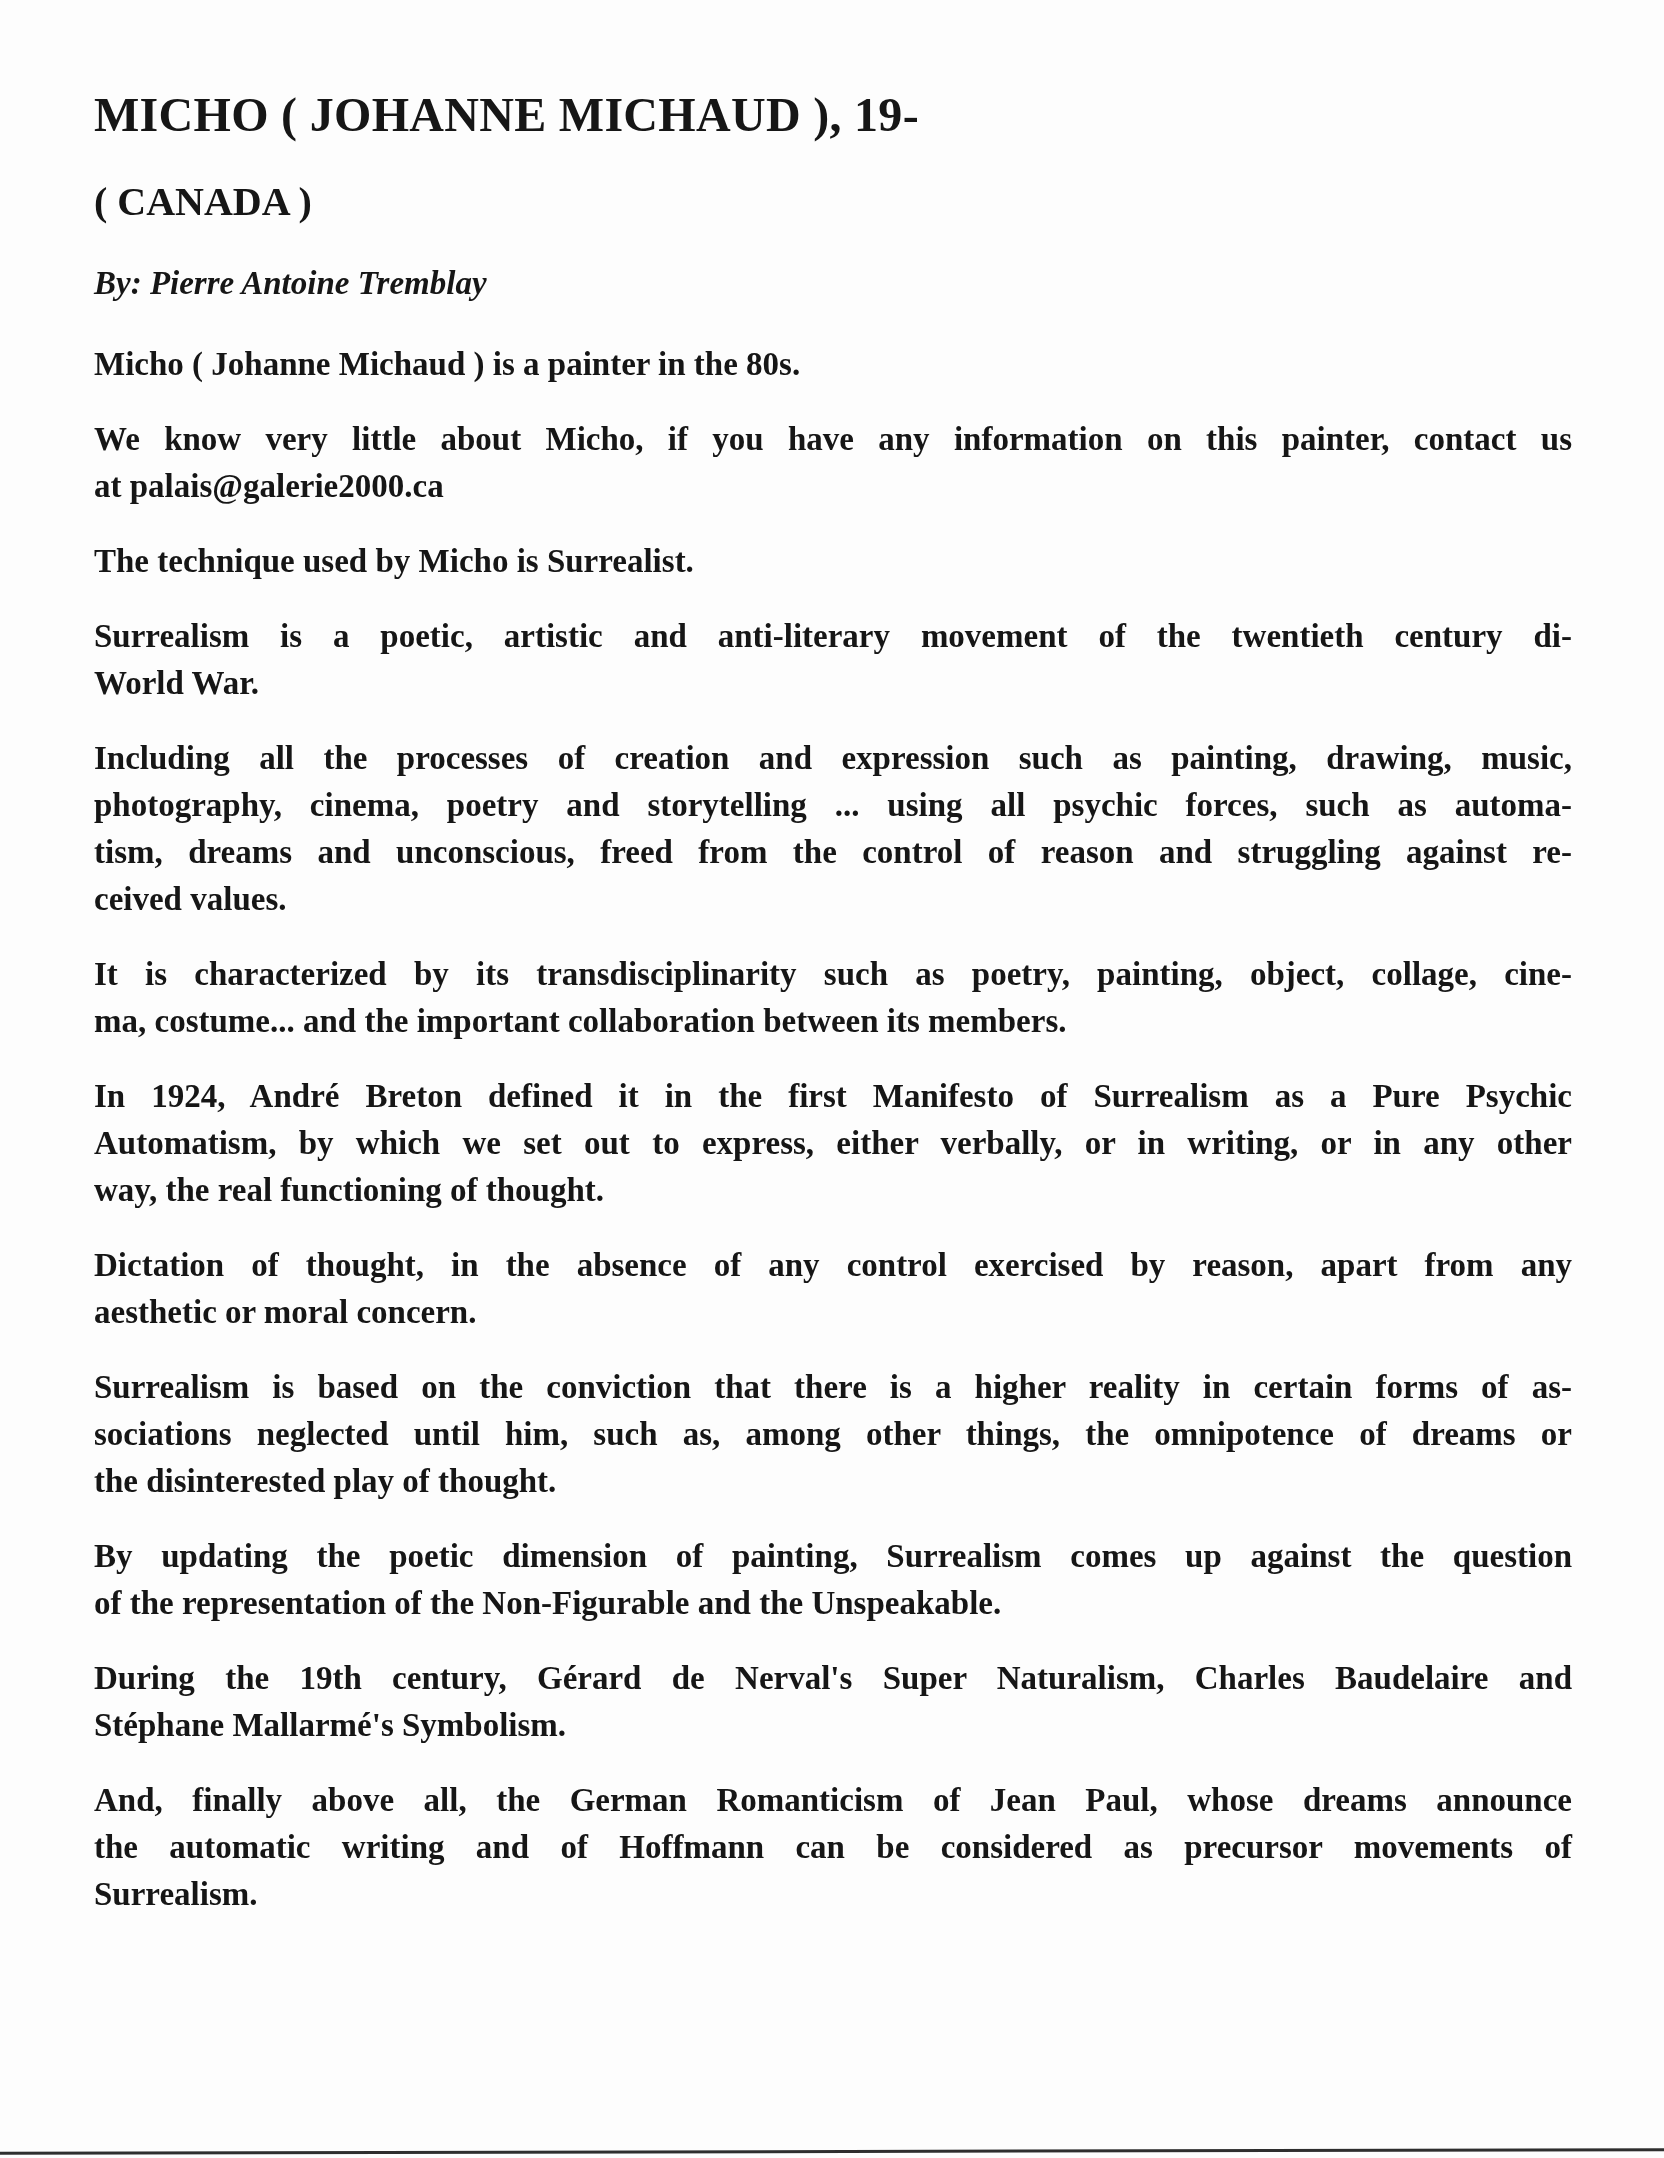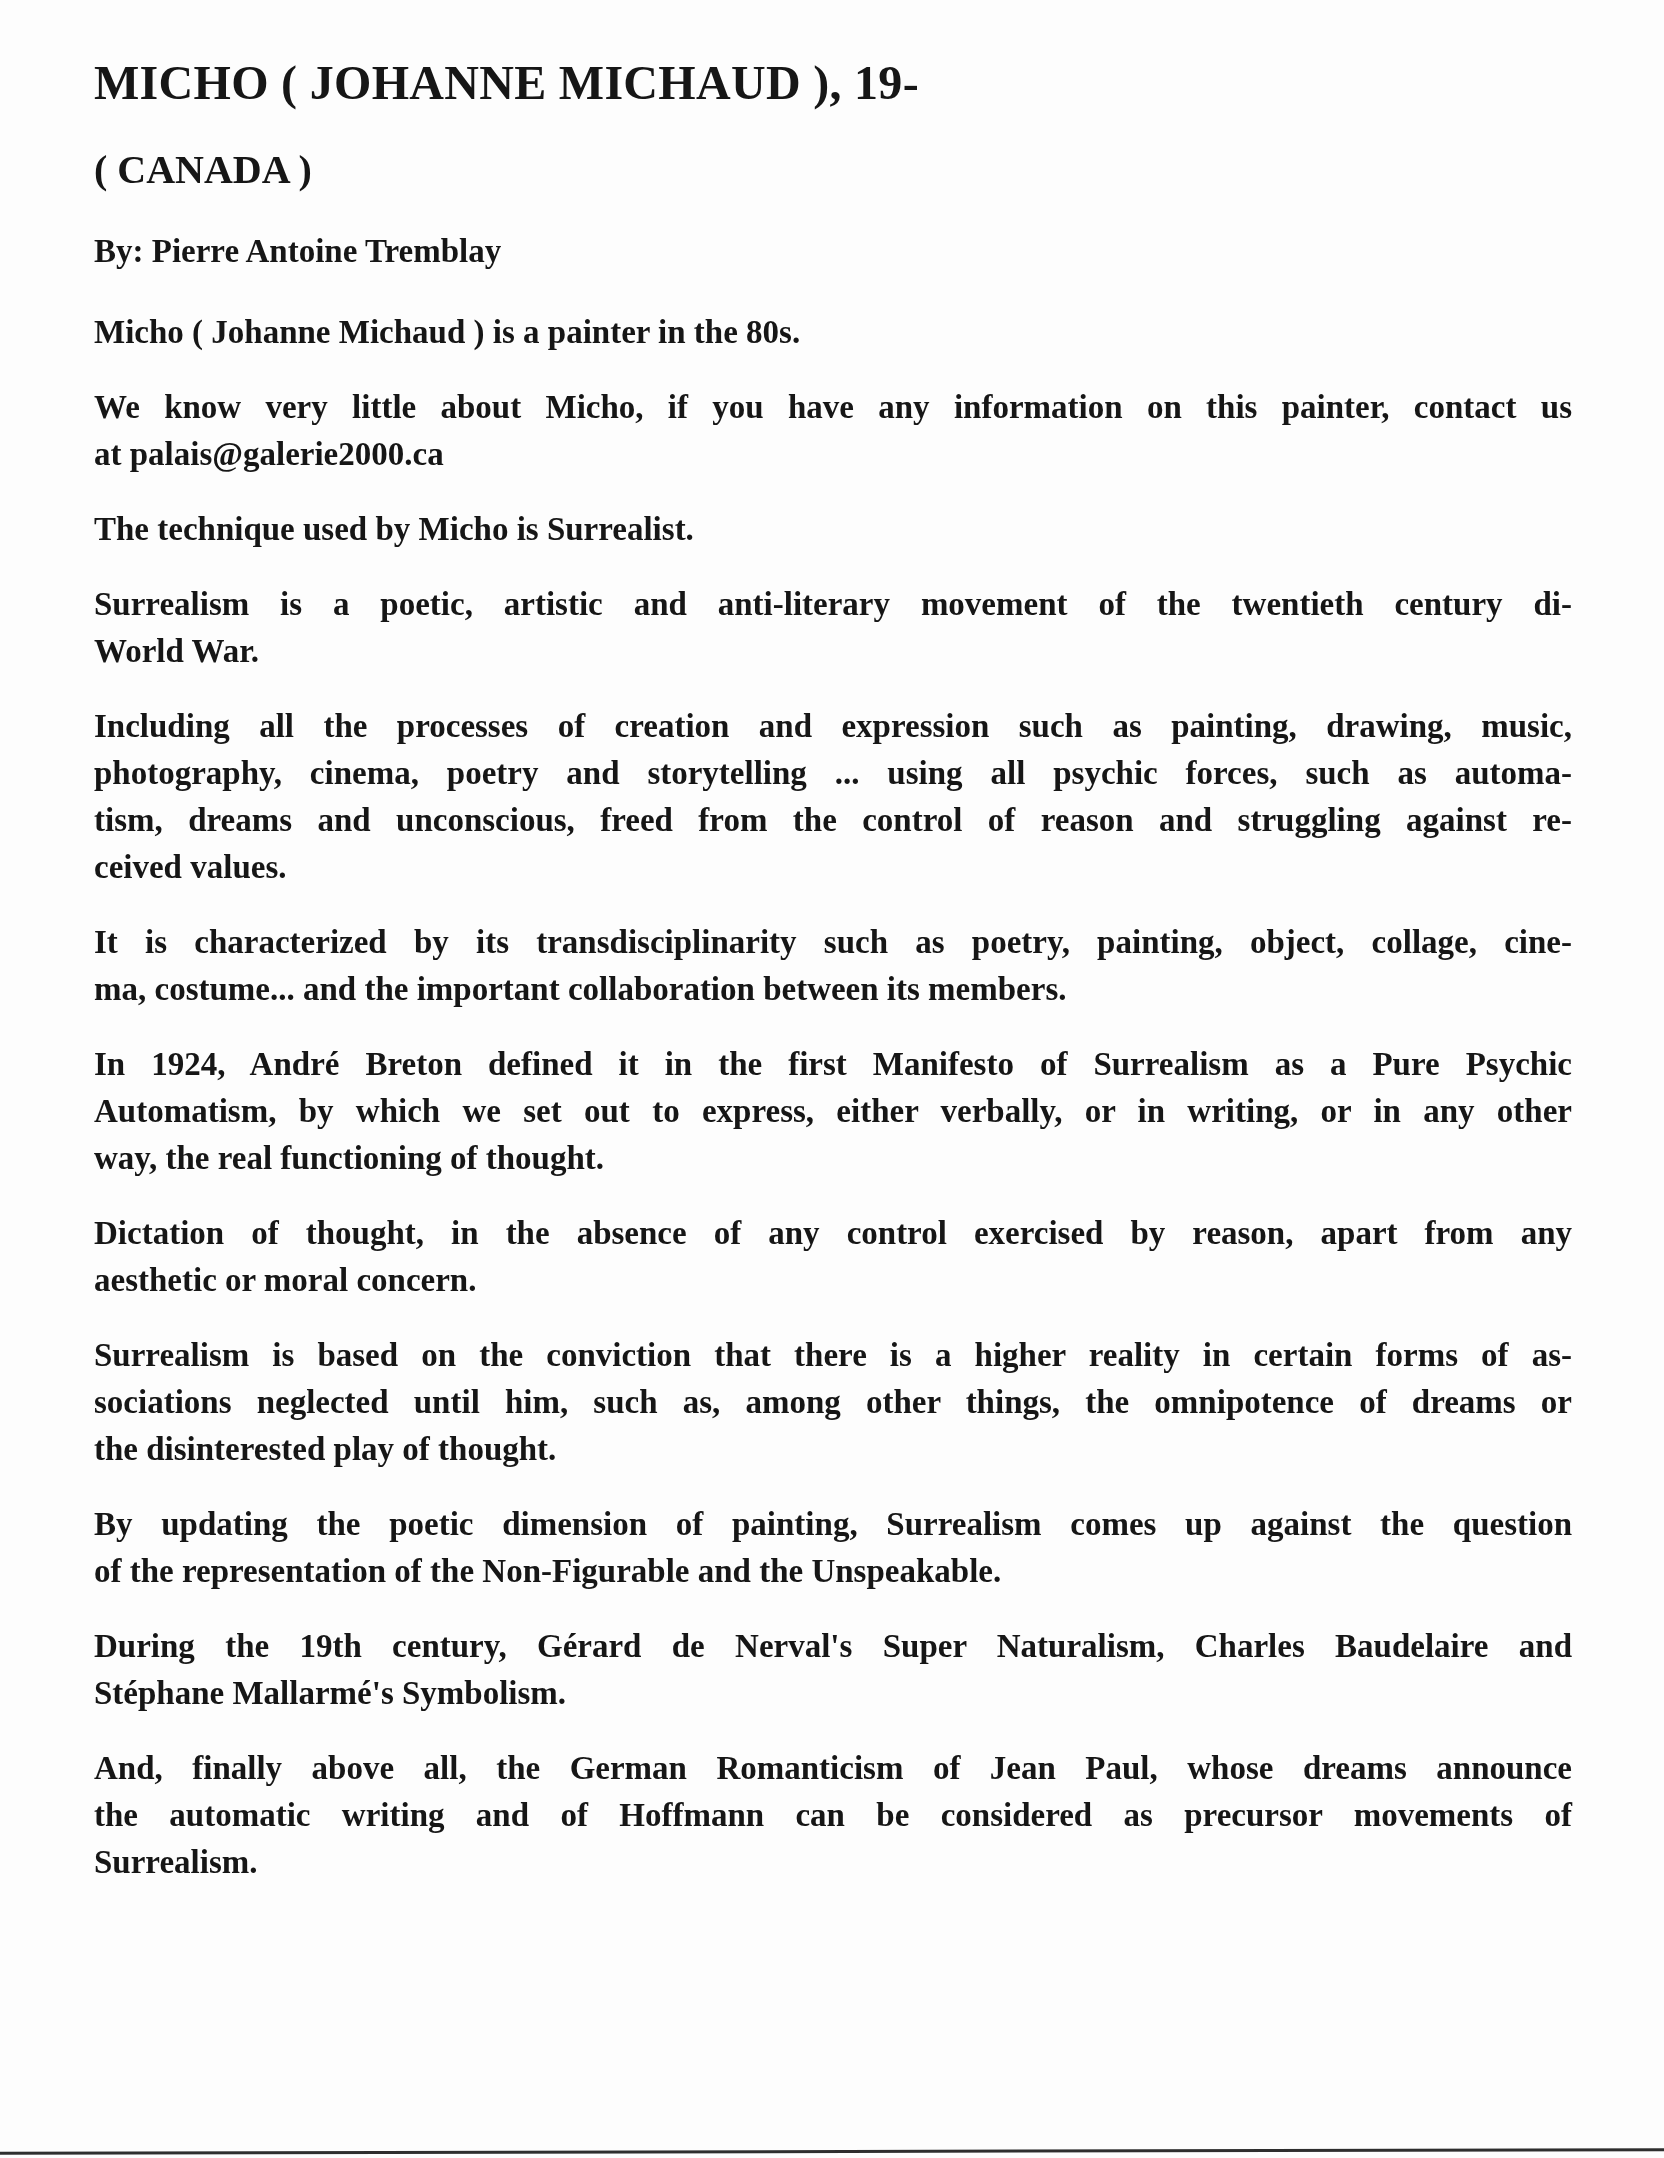"MICHO ( JOHANNE MICHAUD )," .page { padding: 54px 92px 0 94px -> 86px 92px 0 94px }
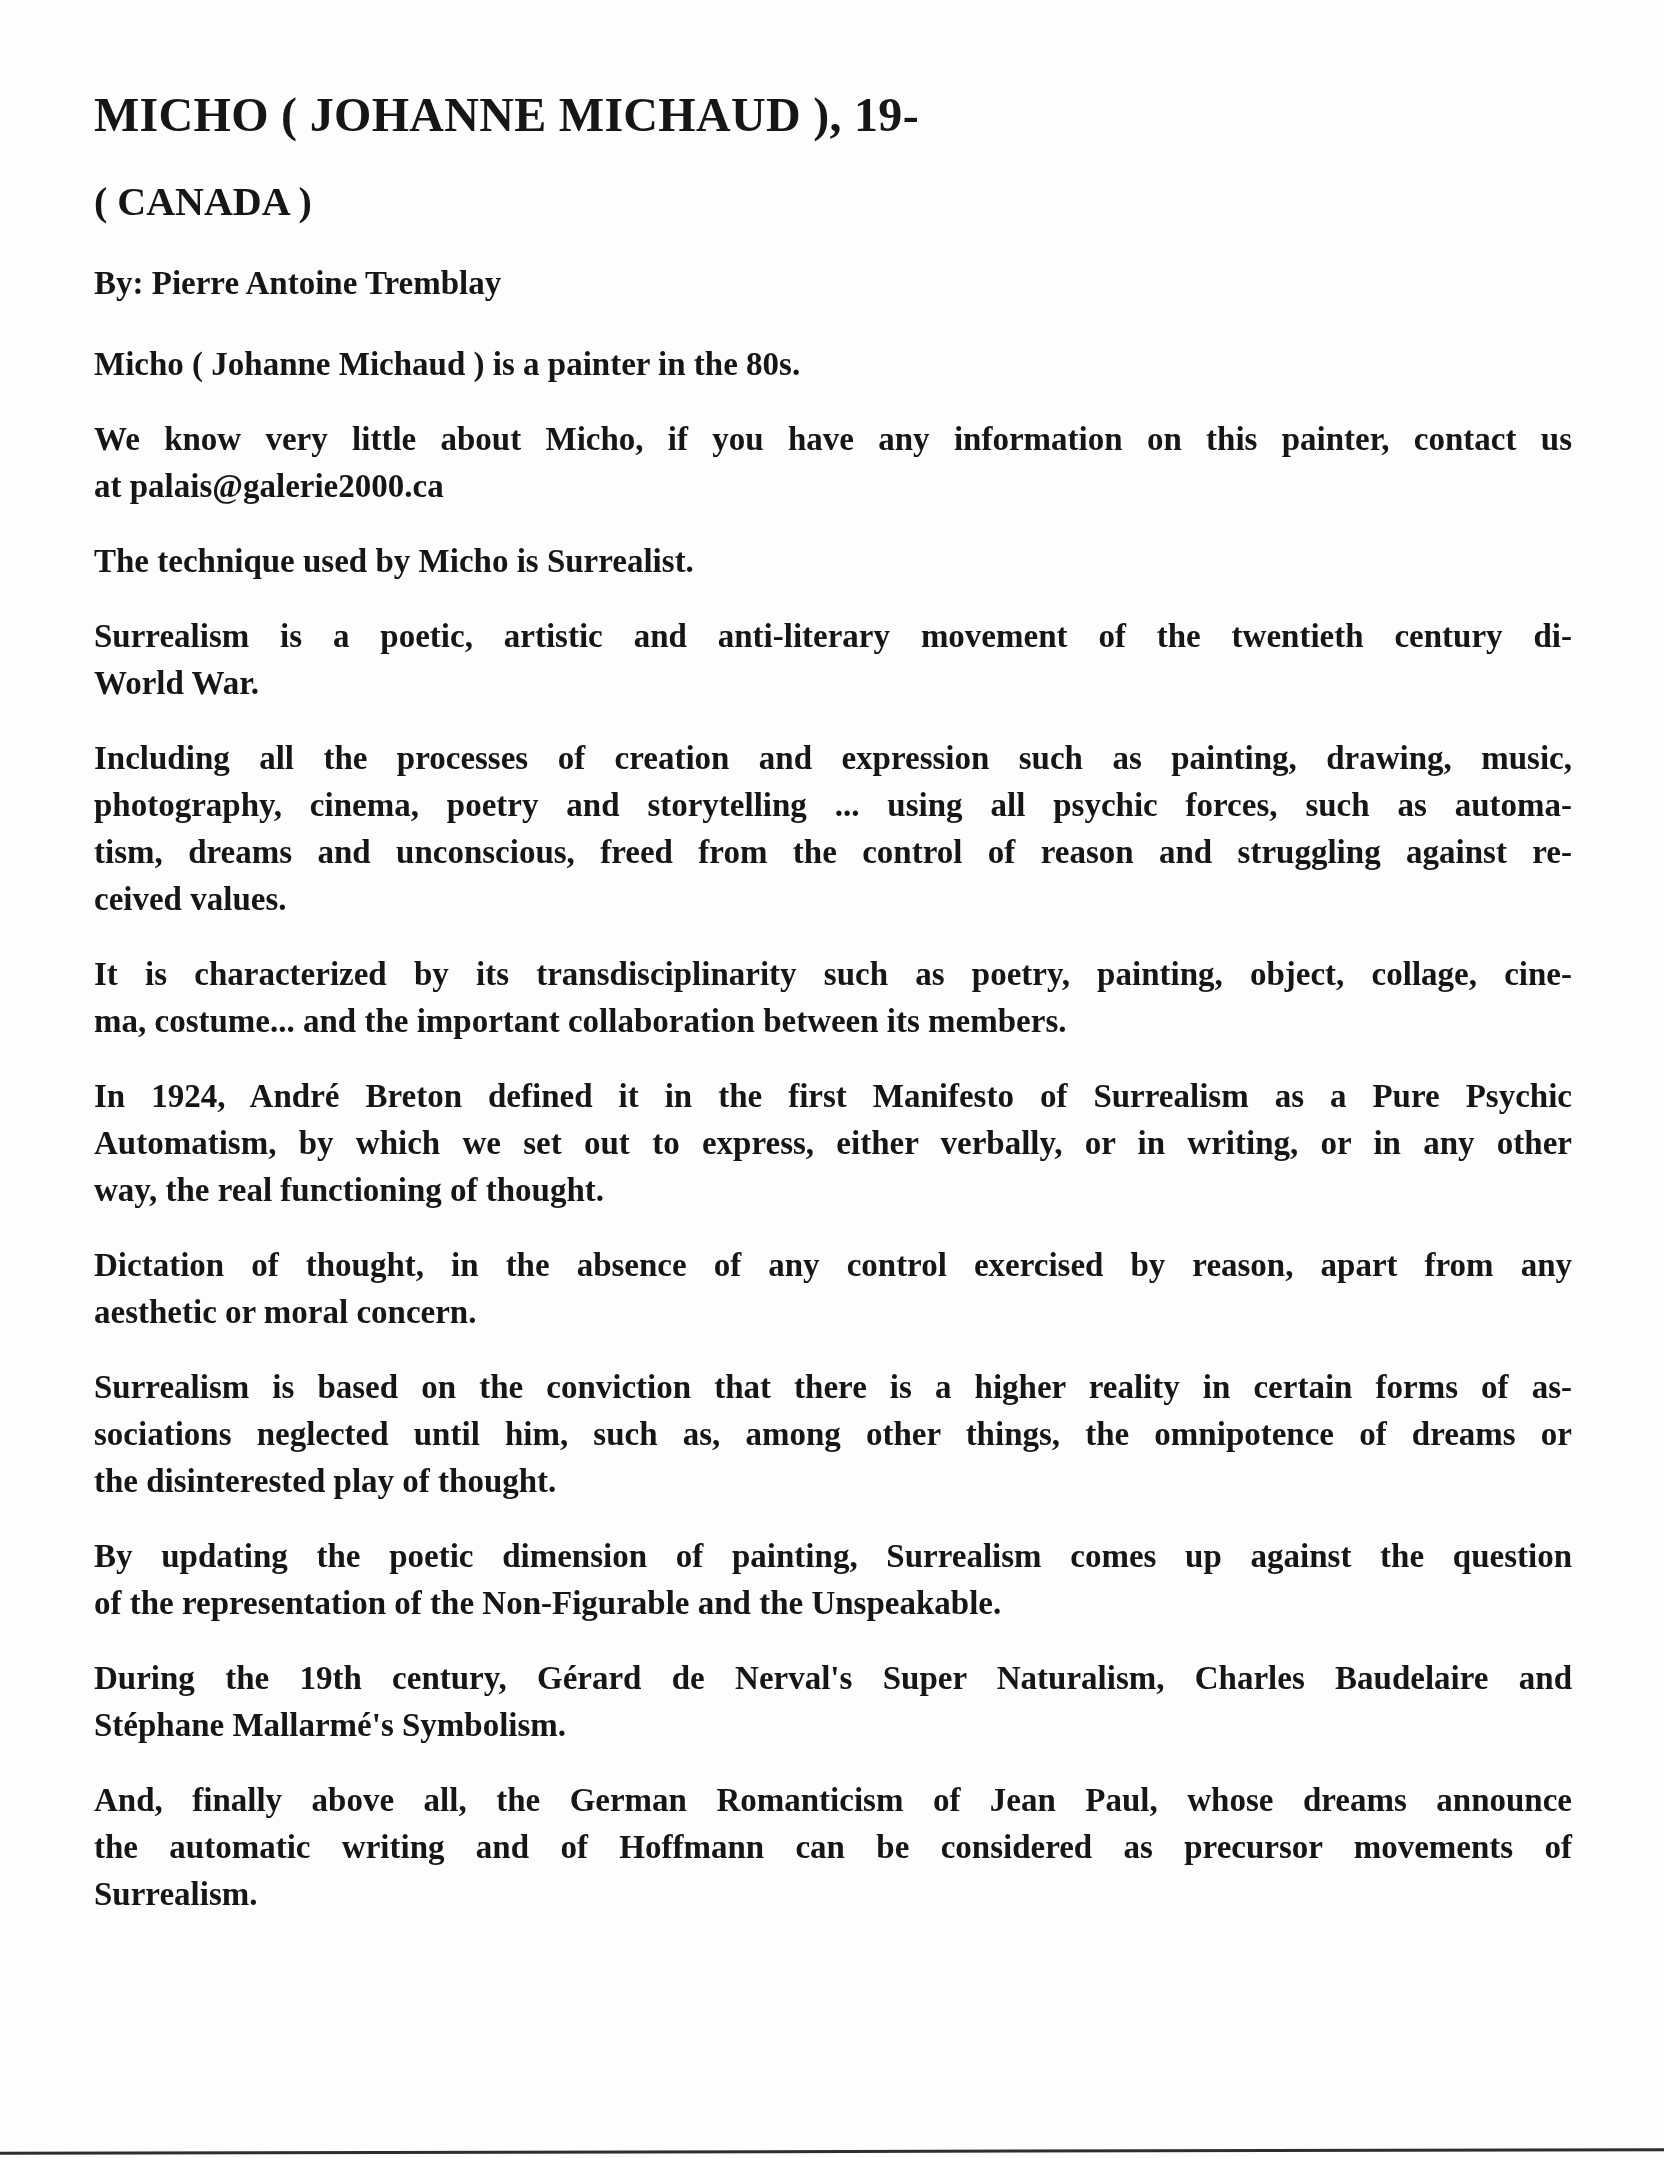"By: Pierre Antoine Tremblay" .doc-byline { font-style: none -> italic }
